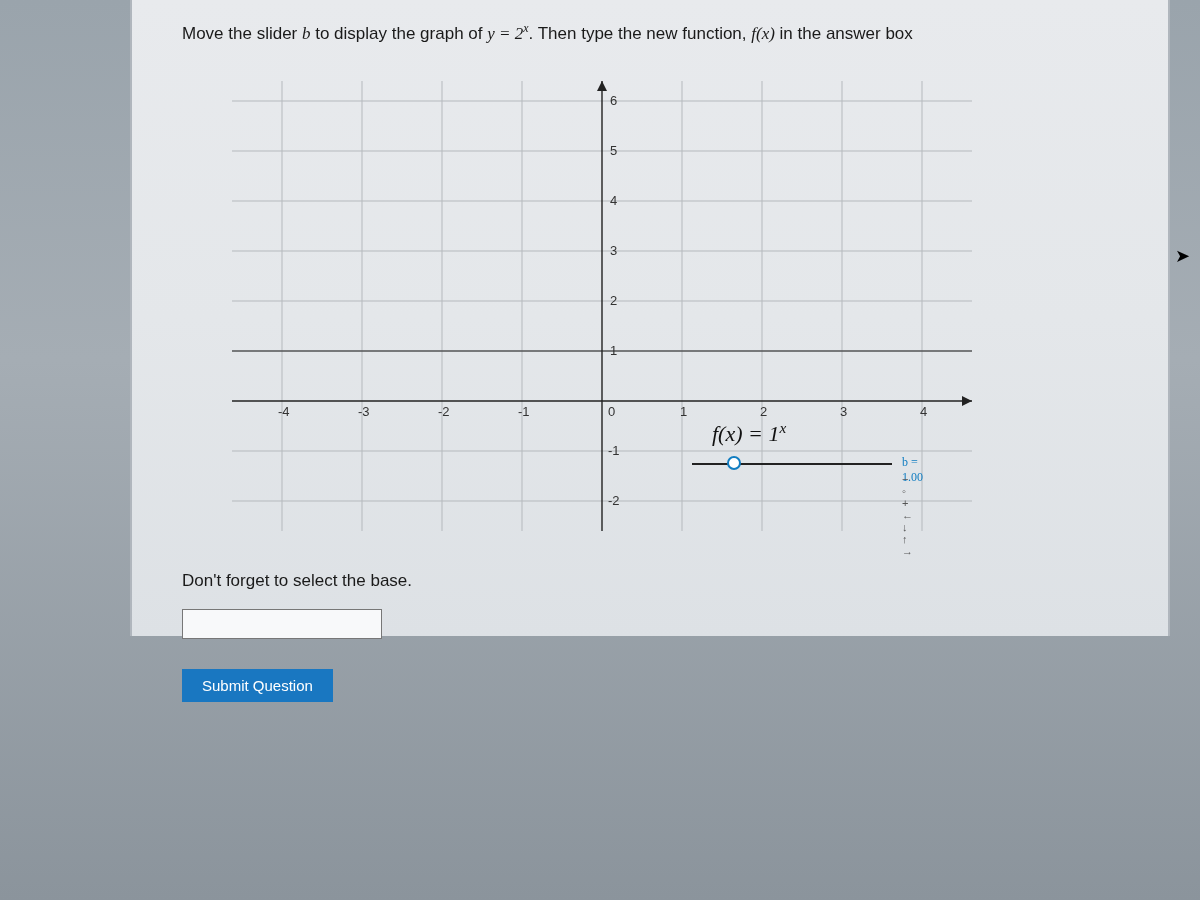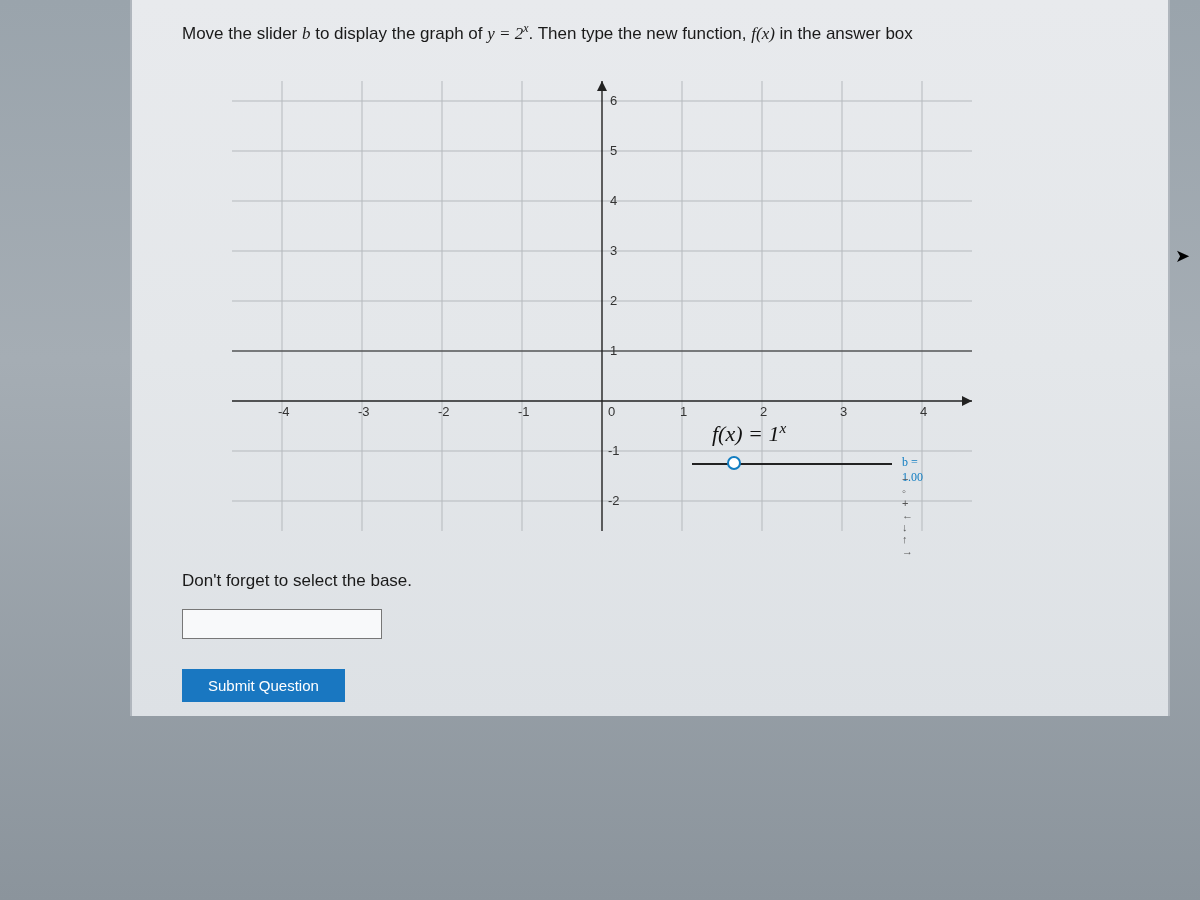"Move the slider b to" .page { height: 716px -> 636px }
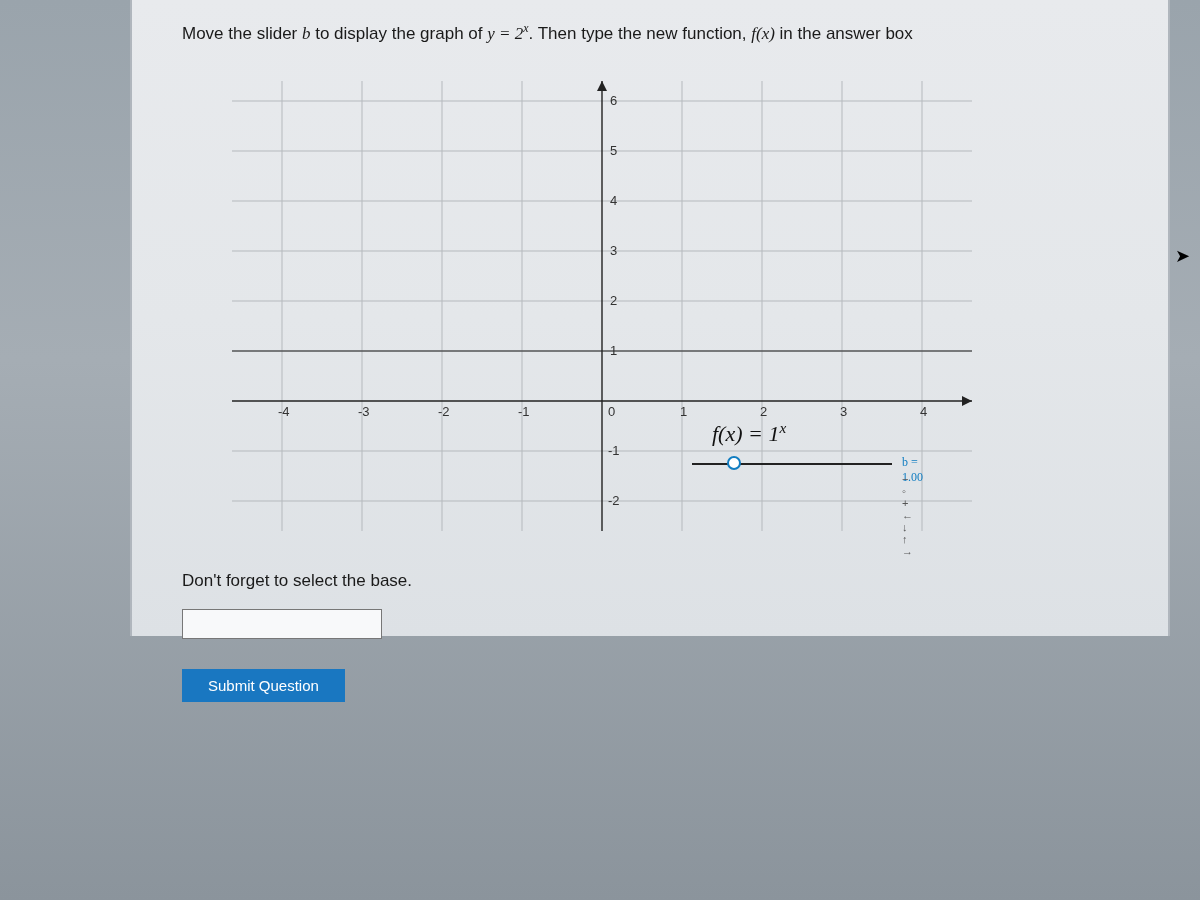"Submit Question" .submit-btn { padding: 8px 26px -> 8px 20px }
